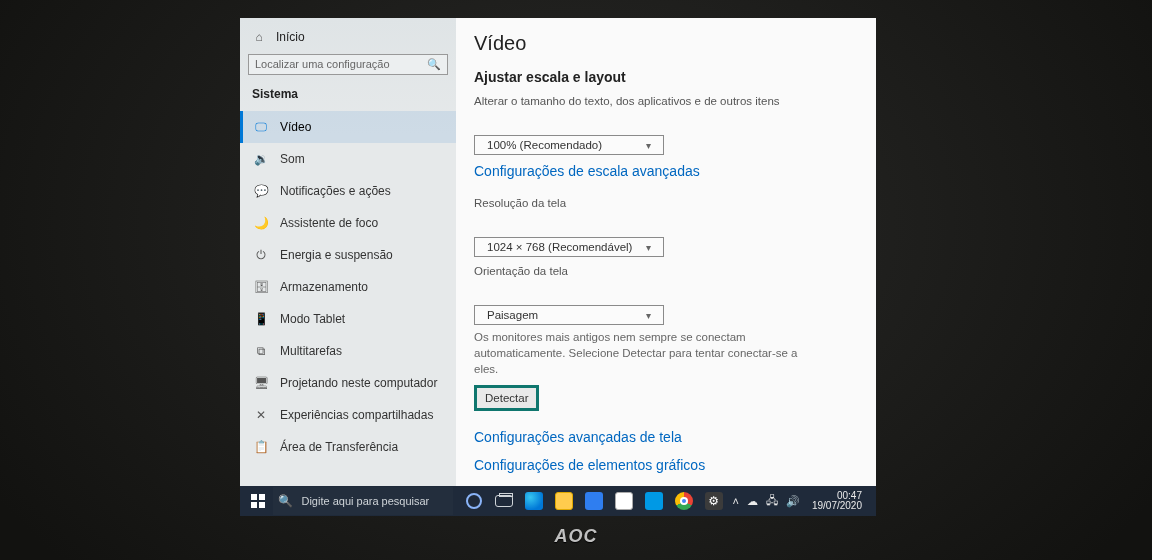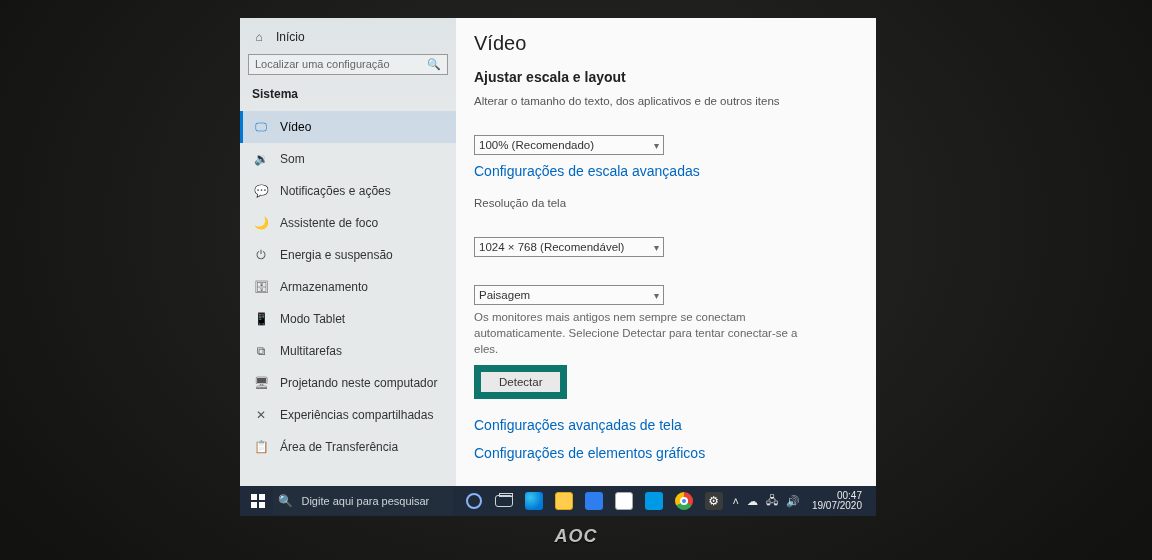"100% (Recomendado)" .combo { padding: 3px 4px -> 3px 12px }
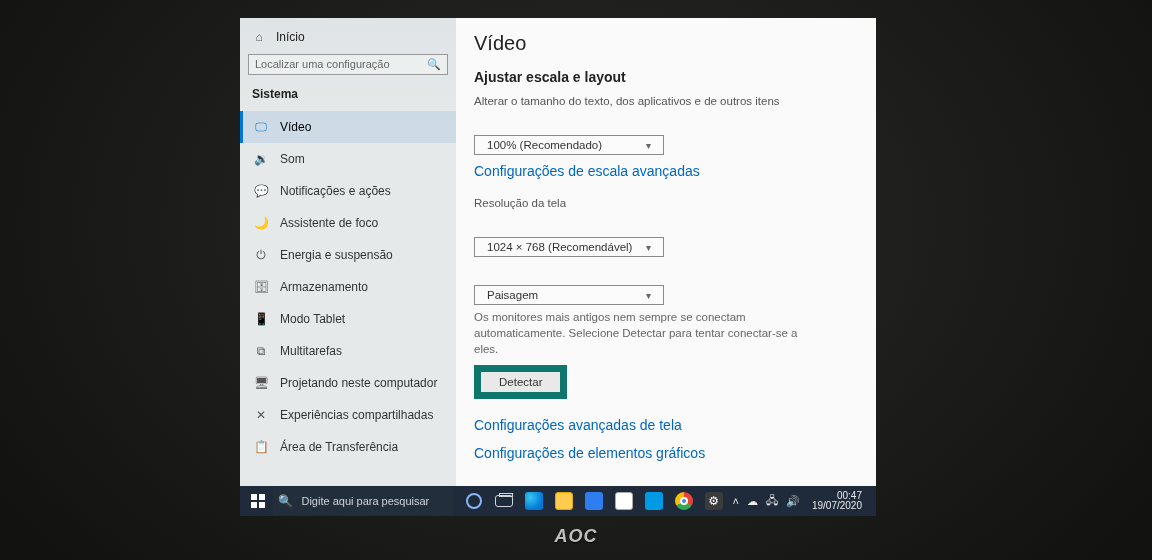"Orientação da tela" div.field-label { html: none -> <div>Orientação da tela</div> }
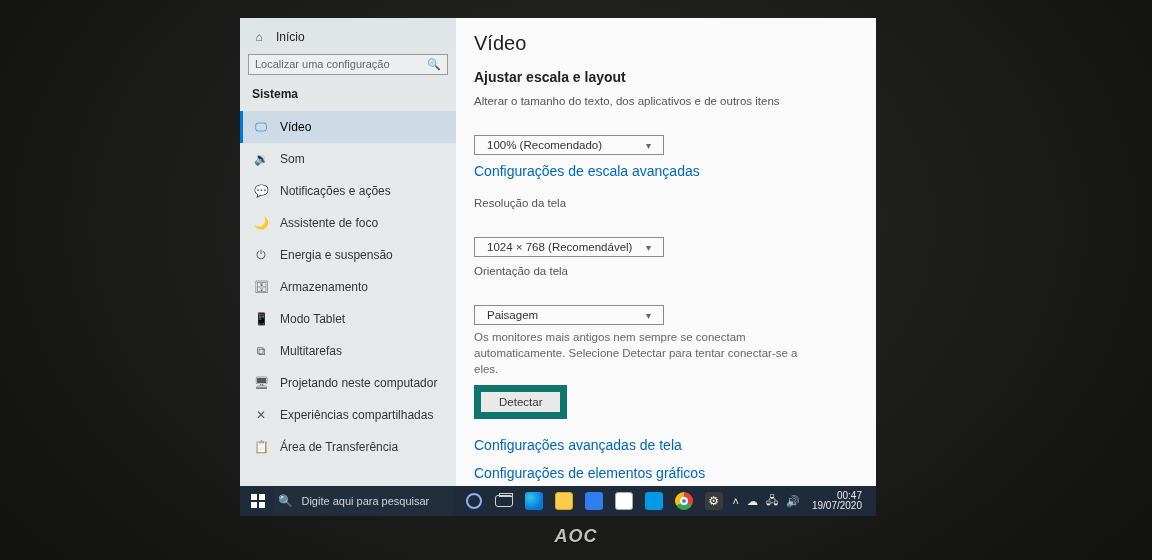"Detectar" .btn { border: 7px solid #0f766e -> 3px solid #0f766e; padding: 4px 18px -> 4px 8px }
